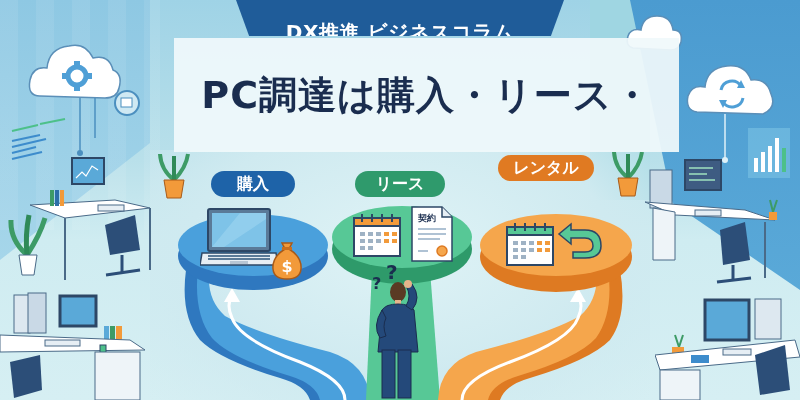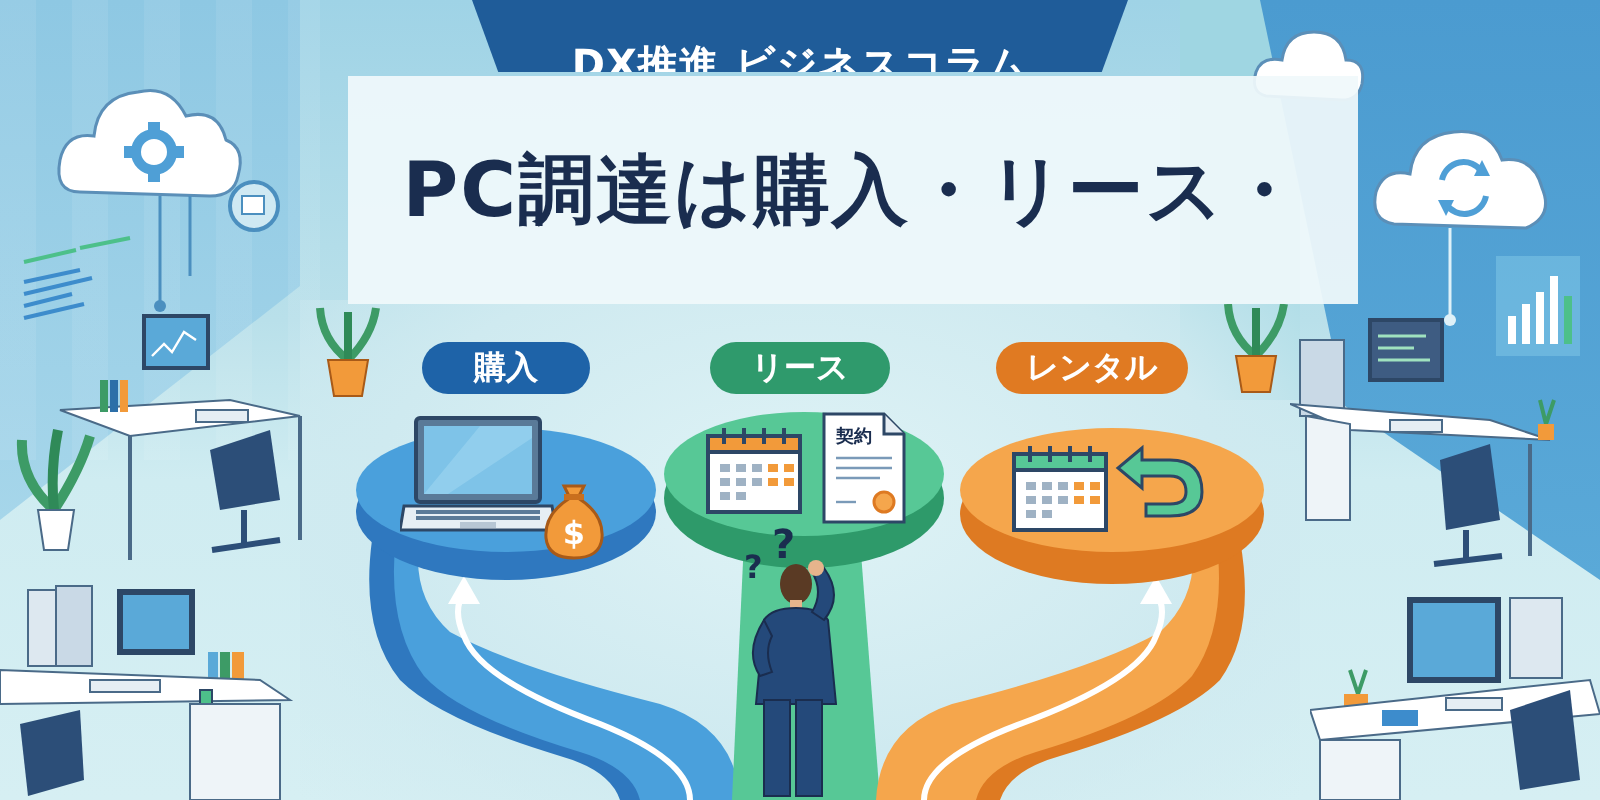"レンタル" .pill-rent { top: 171px -> 155px }
